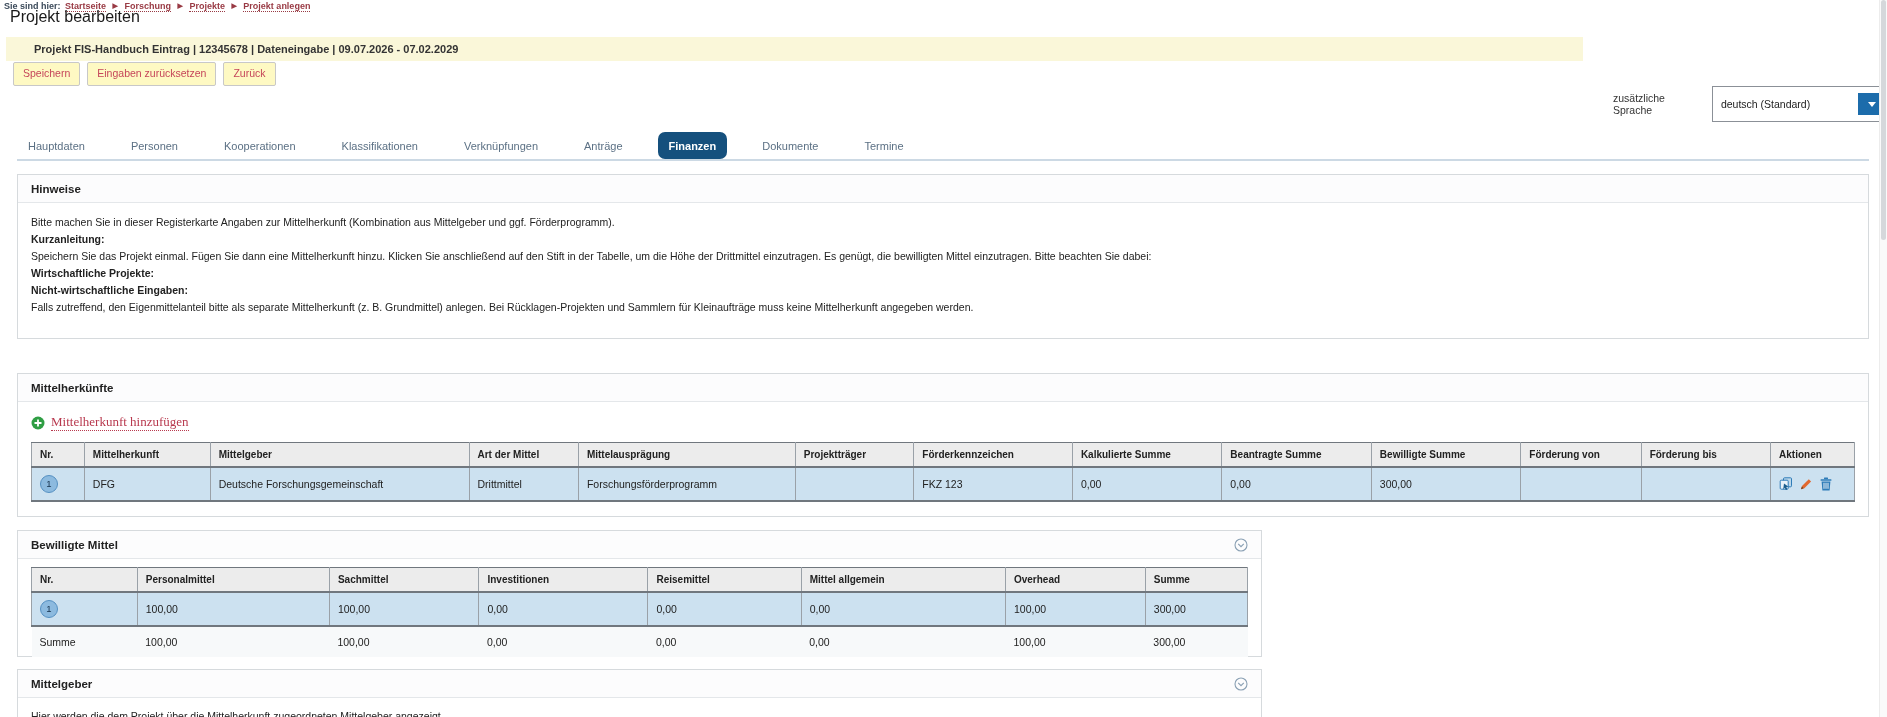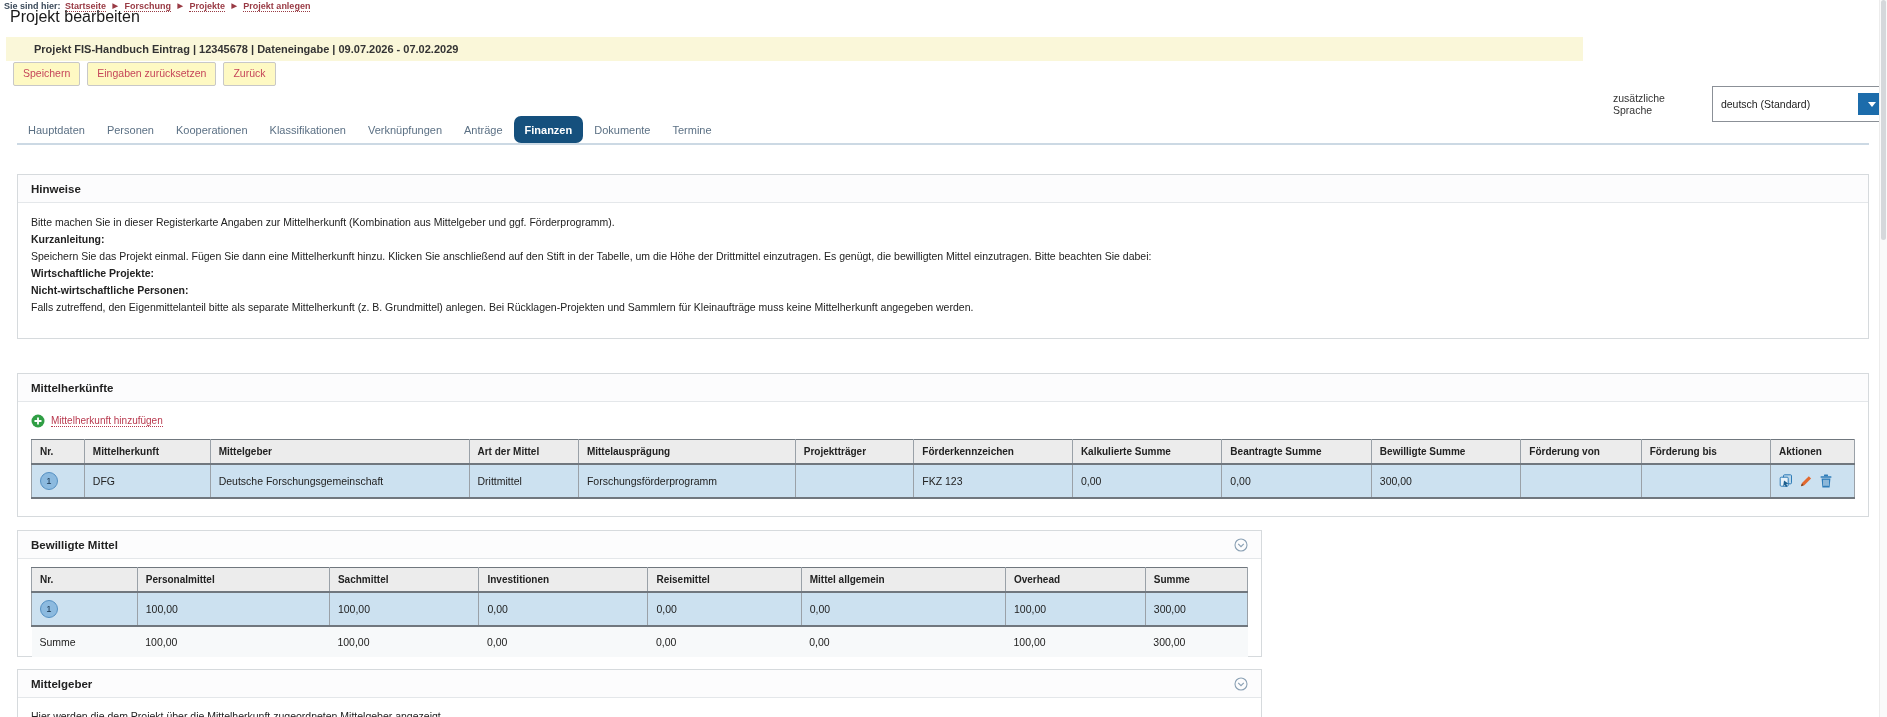"Hauptdaten" .tabs { gap: none -> 24px; top: 116px -> 132px }
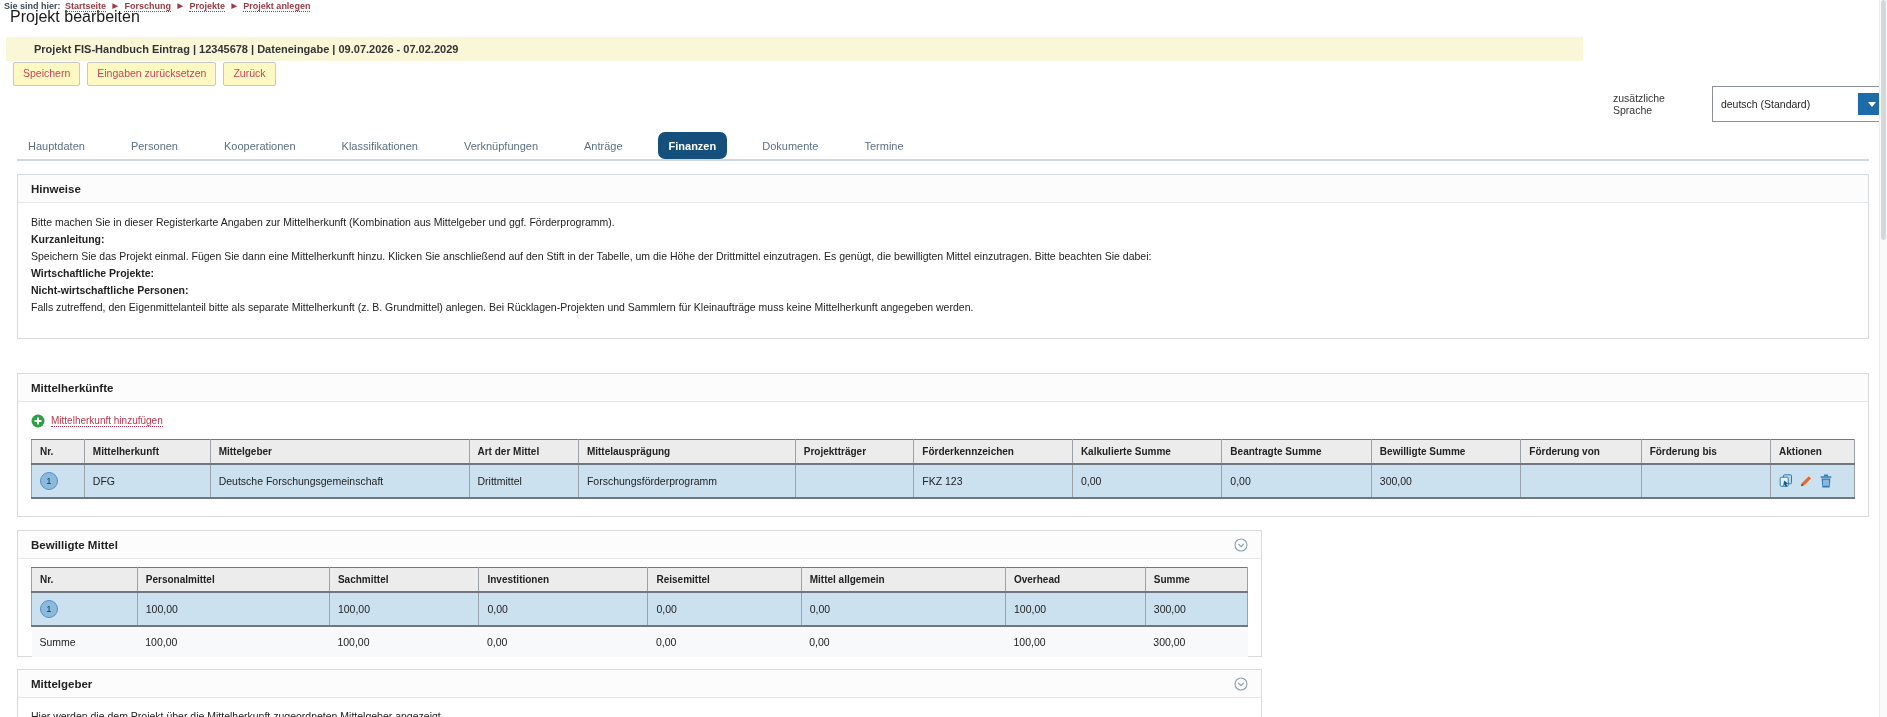"Nicht-wirtschaftliche Personen:" p.hint-line { text: Personen -> Eingaben }
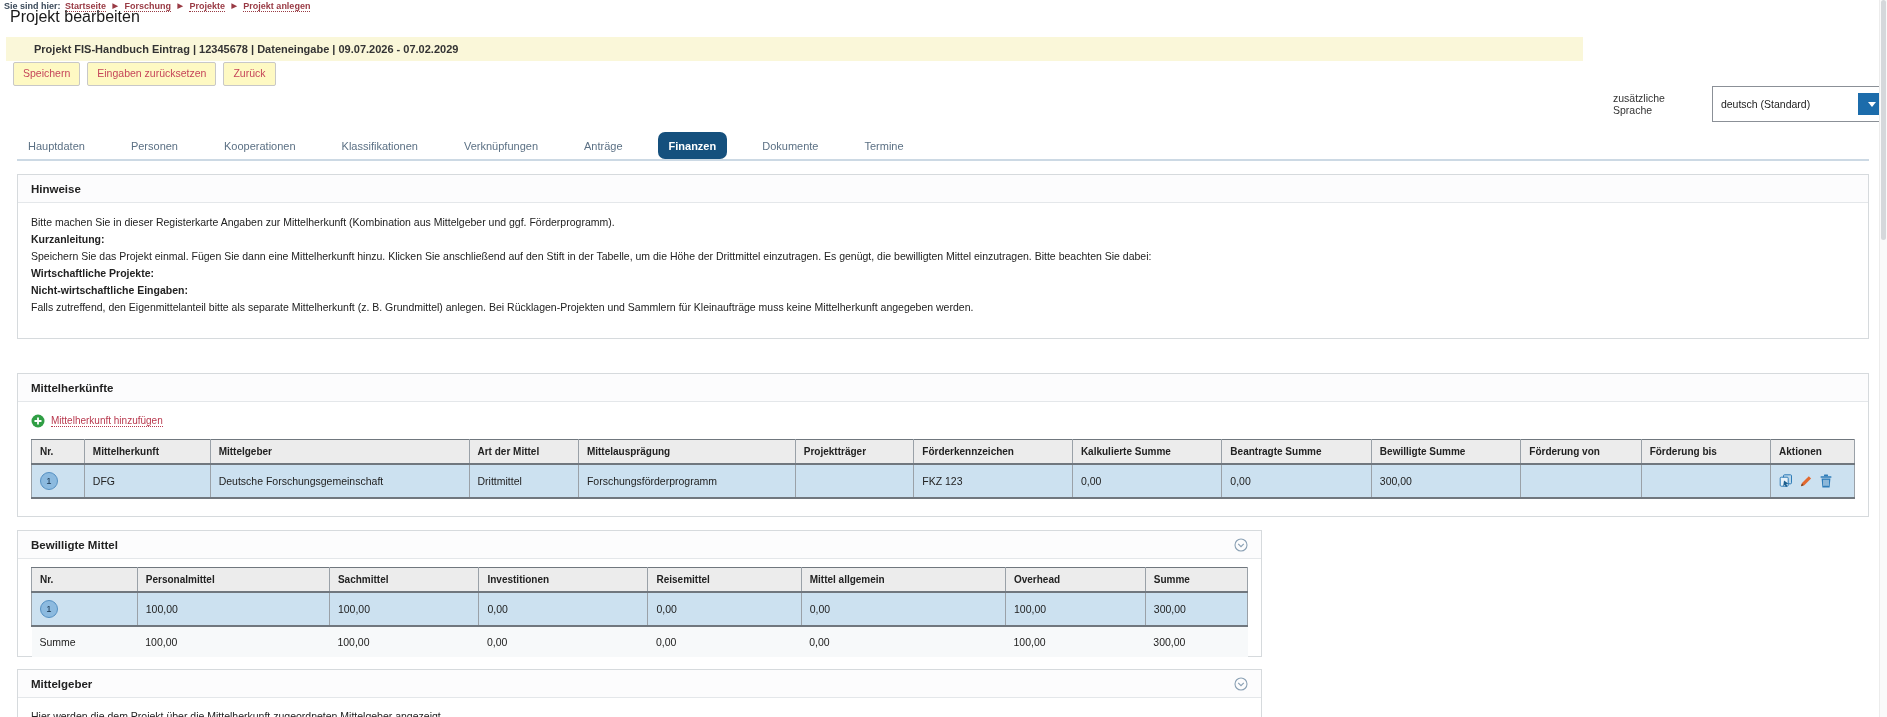"Mittelherkunft hinzufügen" .add-row a { font-family: none -> Liberation Serif, serif; font-size: 10px -> 13px }
